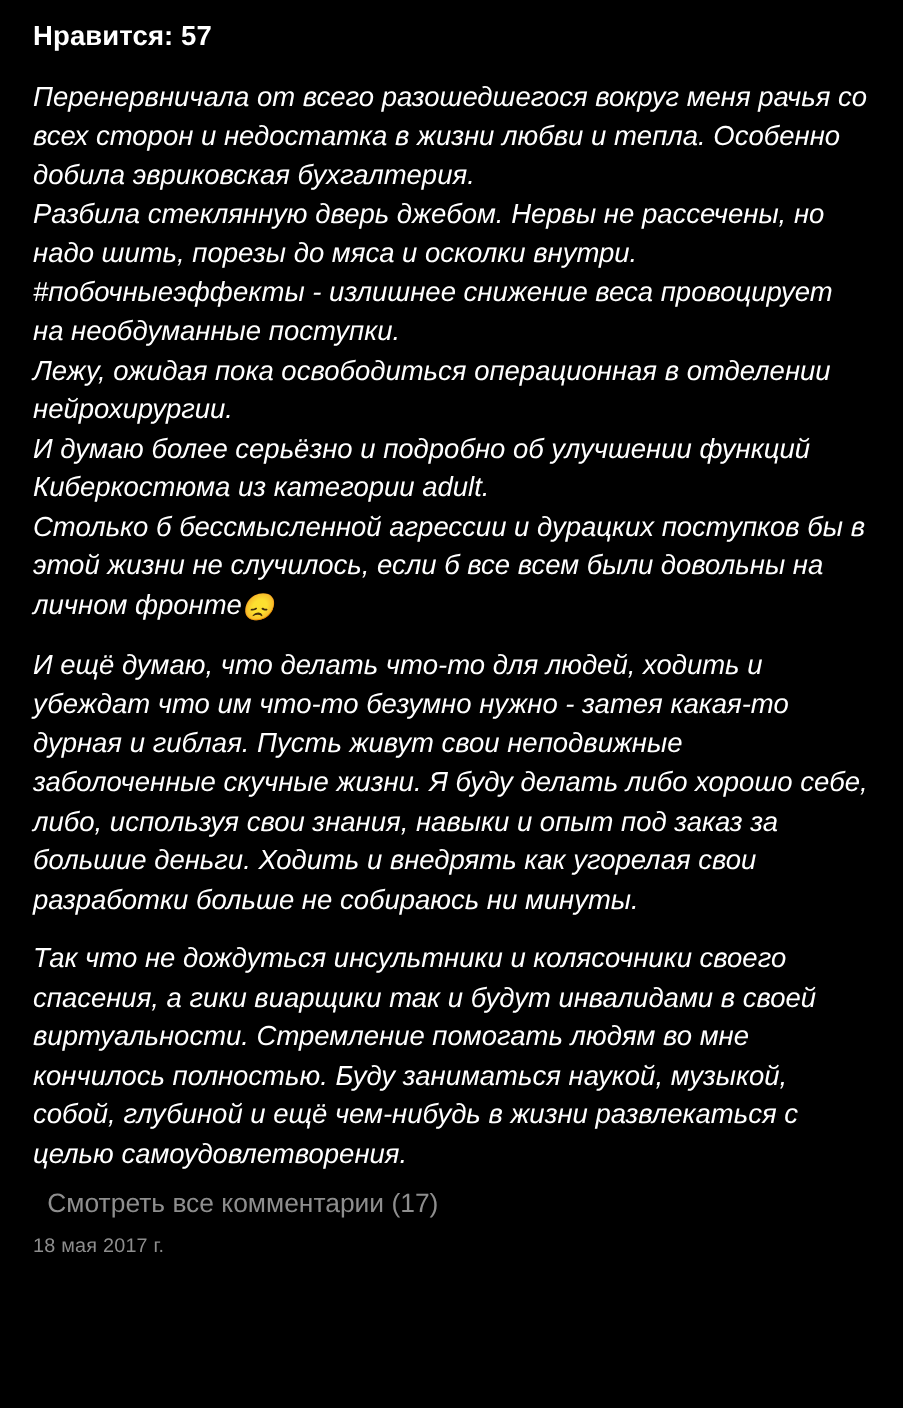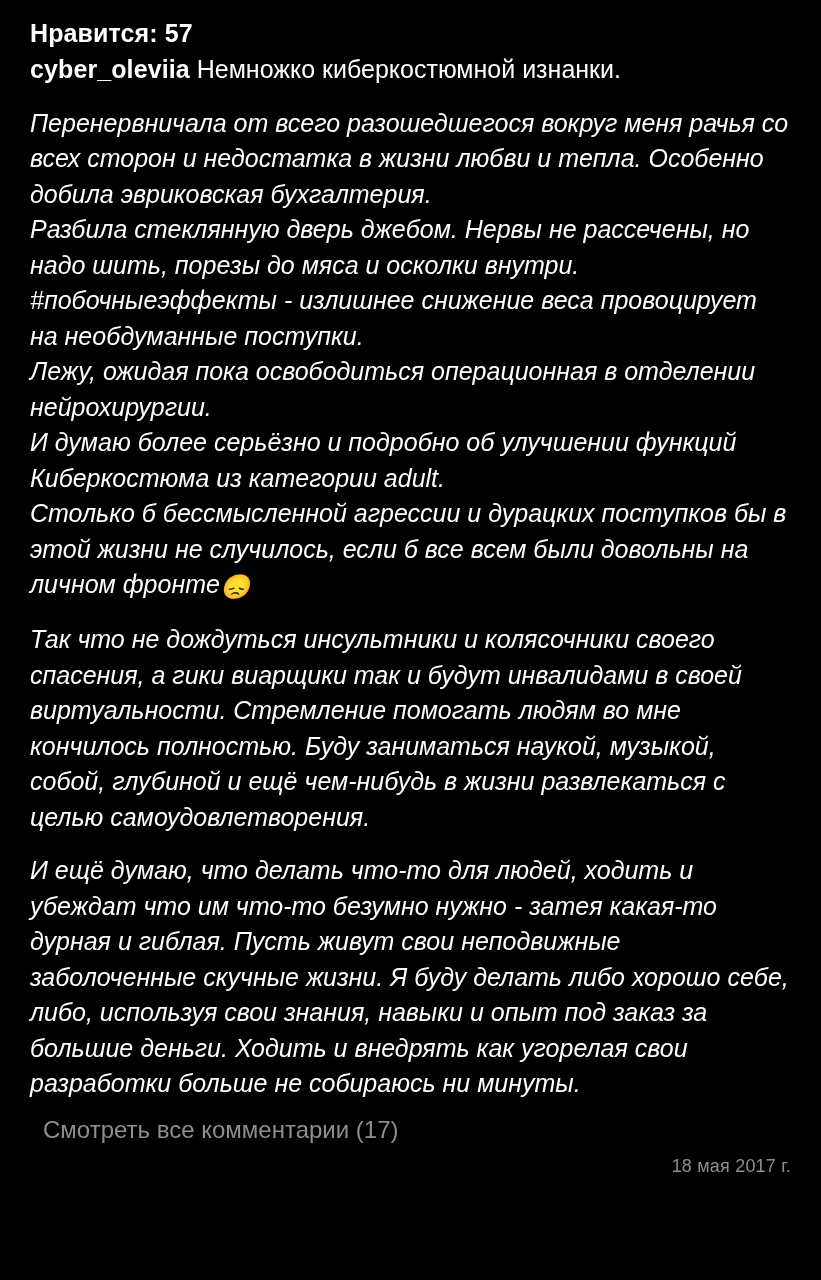"cyber_oleviia Немножко киберкостюмной" div.caption-line { html: <div> <span>cyber_oleviia</span><span> Немножко киберкостюмной изнанки.</span> </div> -> none }
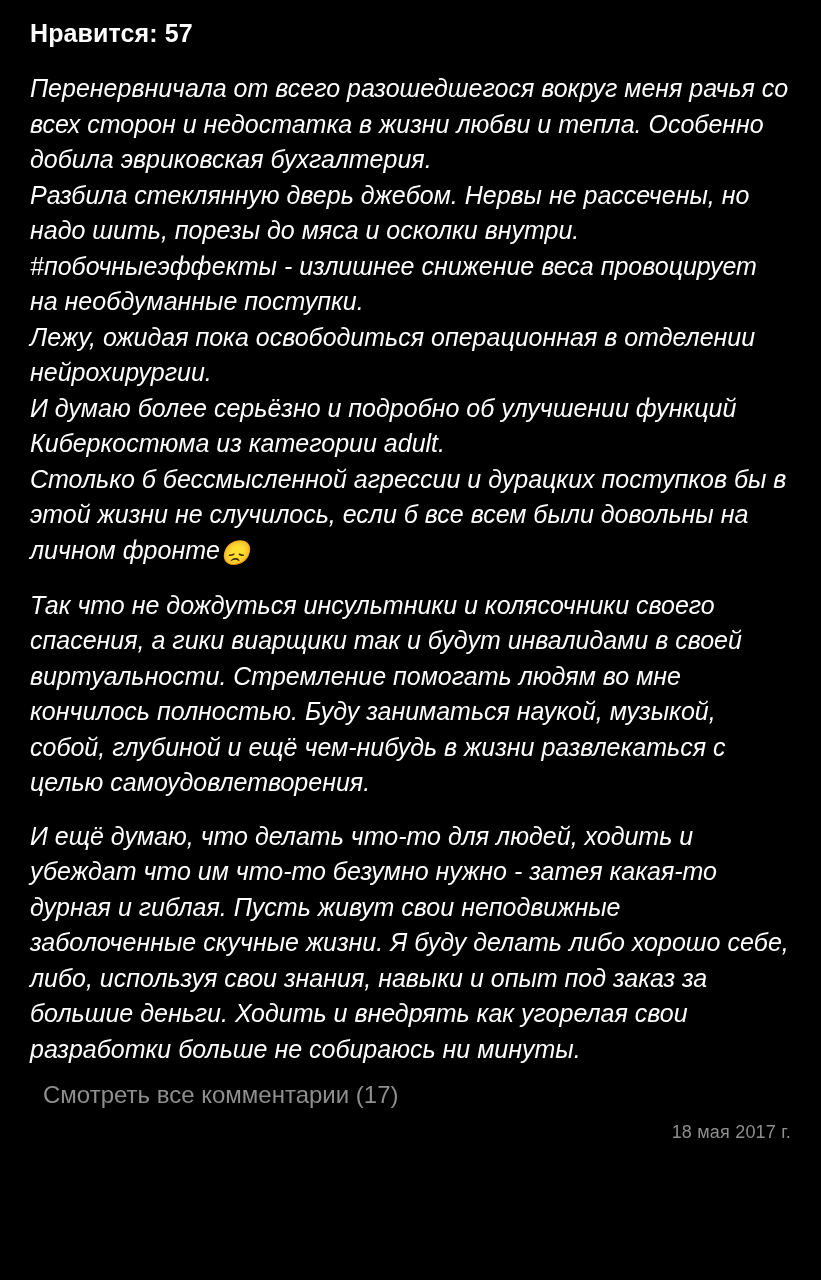"Так что не дождуться инсультники" div.body-text { order: before "И ещё думаю, что делать" -> after "И ещё думаю, что делать" }
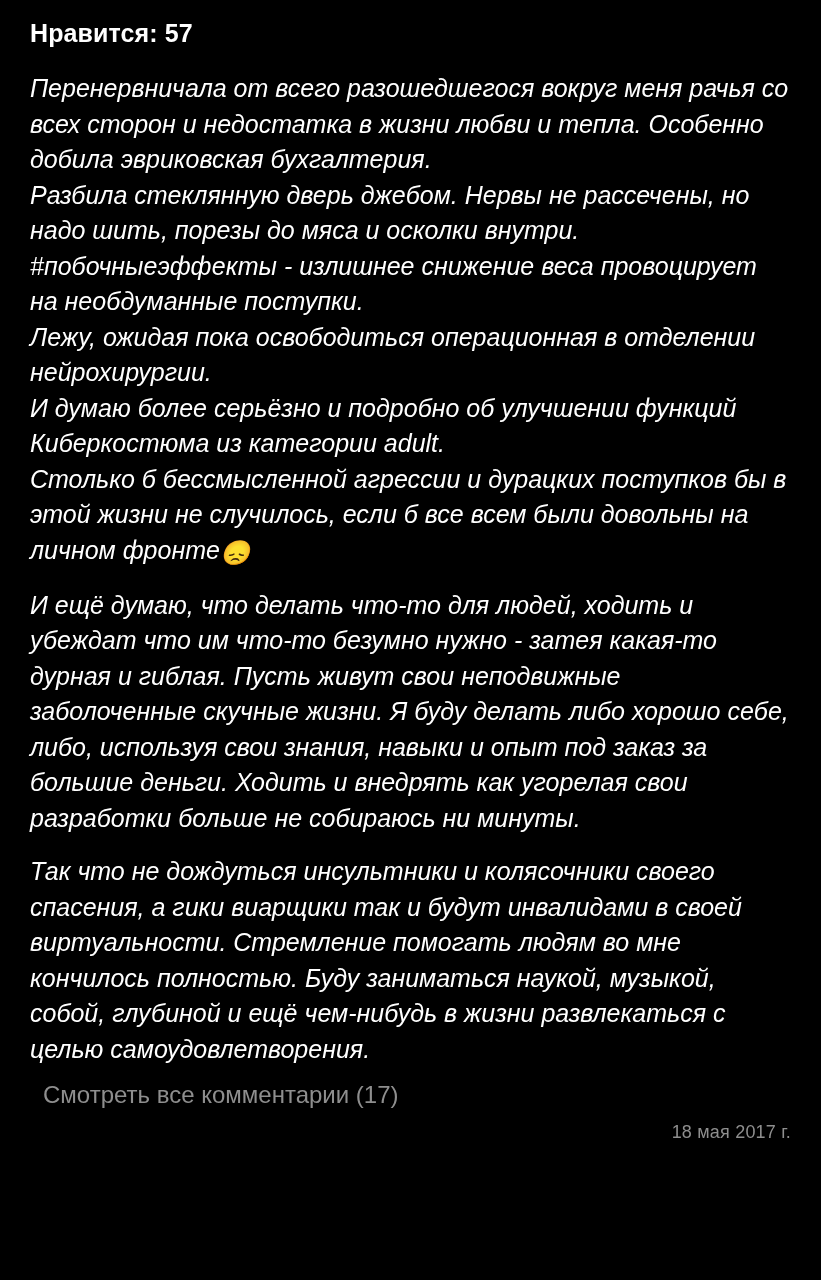"18 мая 2017 г." .date { text-align: right -> none }
